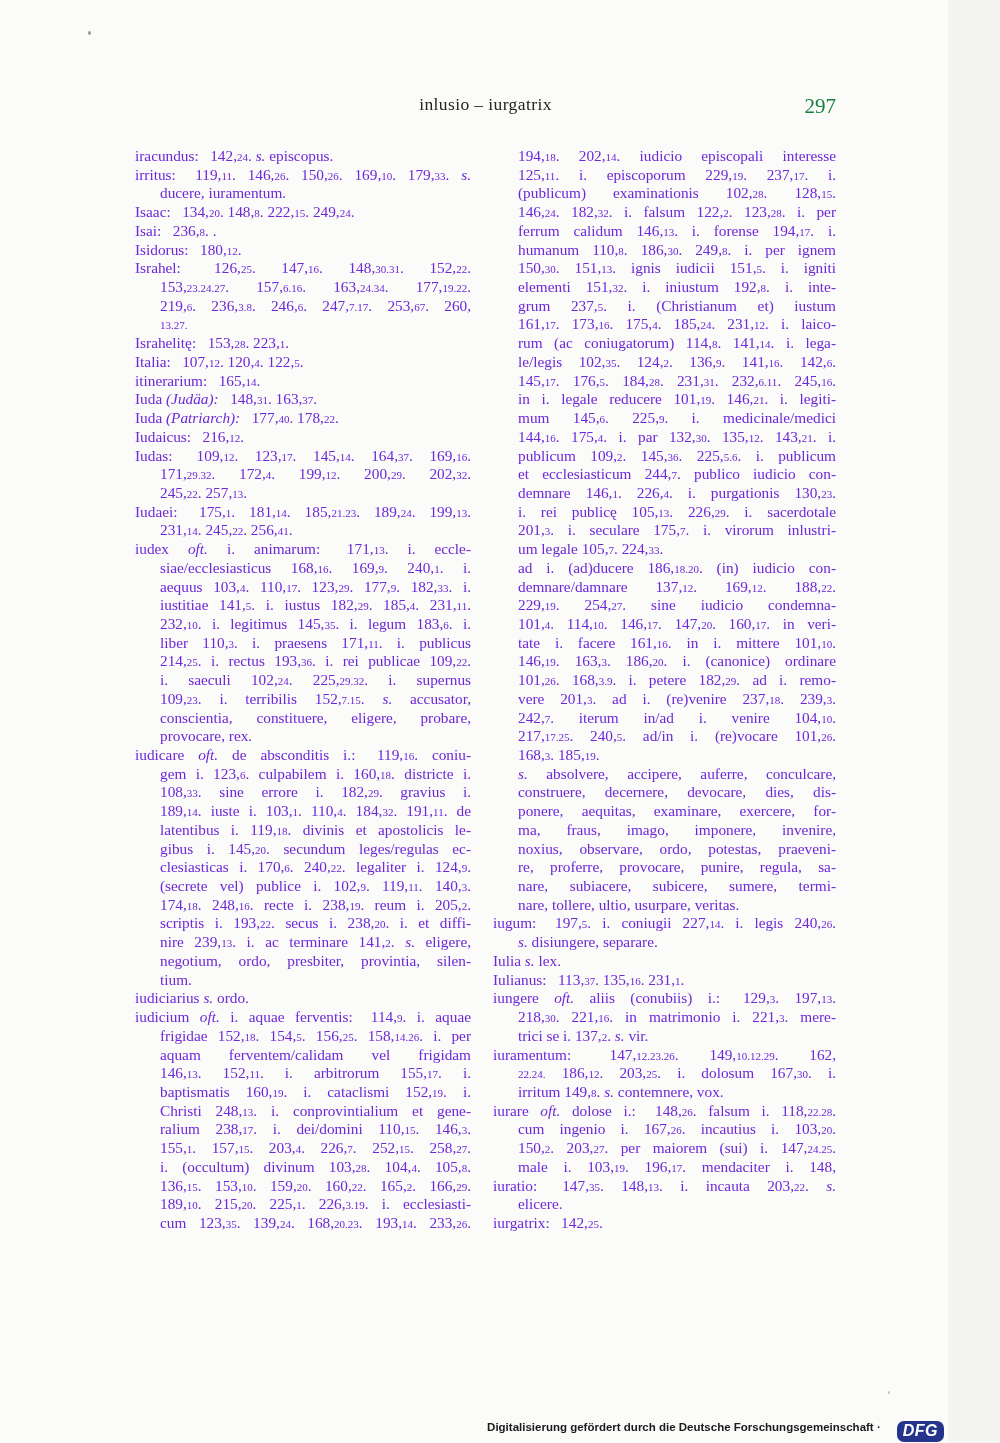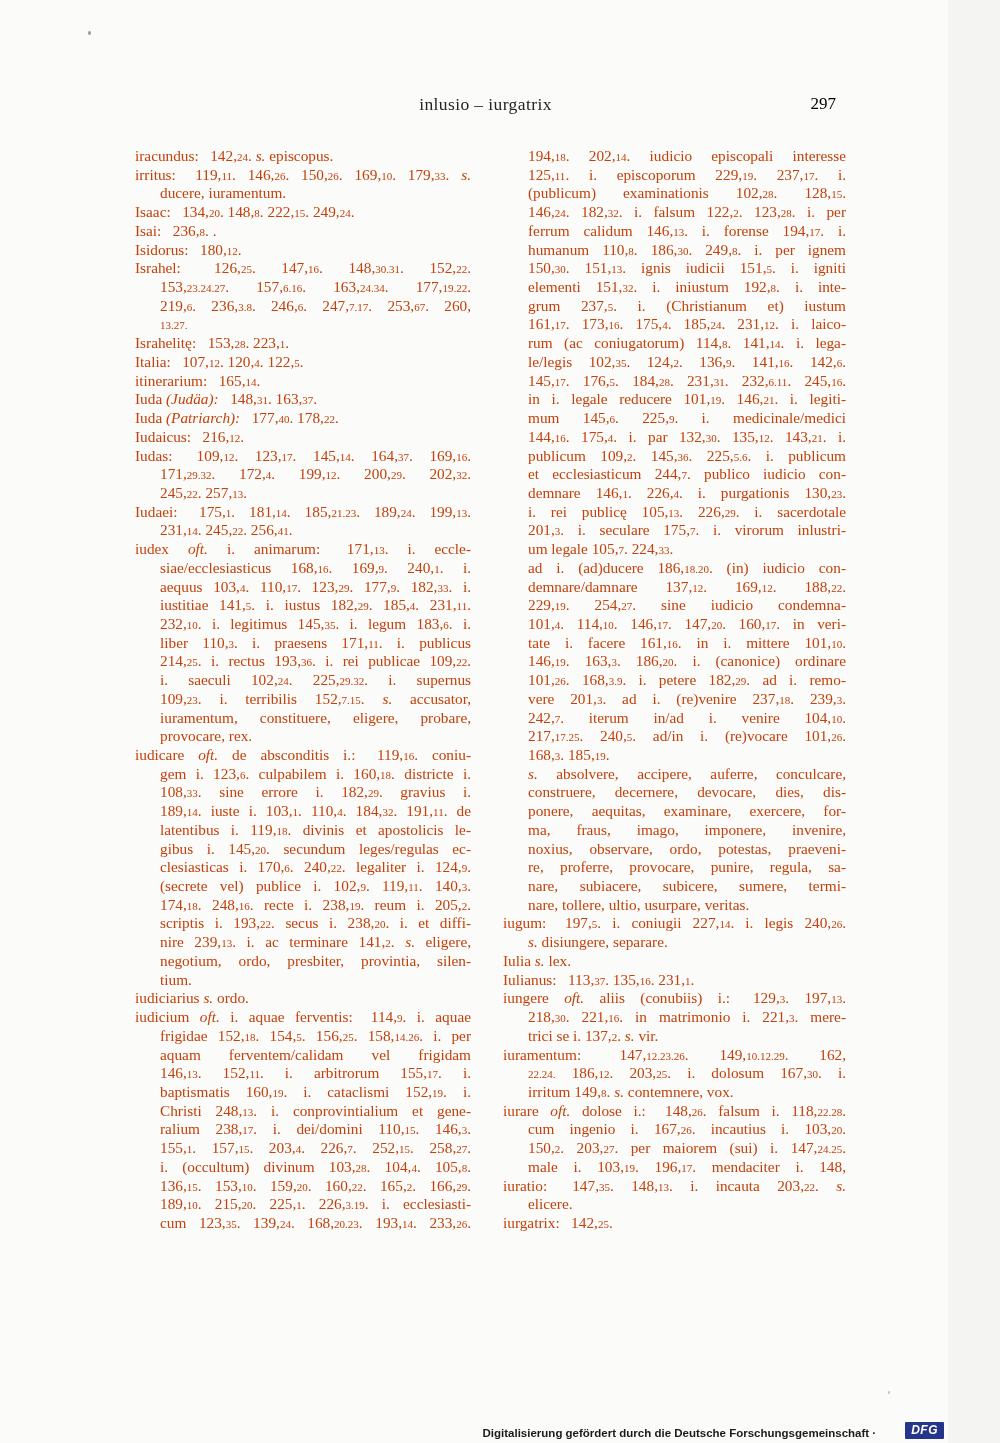"297" .page-number { color: #000000 -> #15803d; font-size: 17px -> 21px }
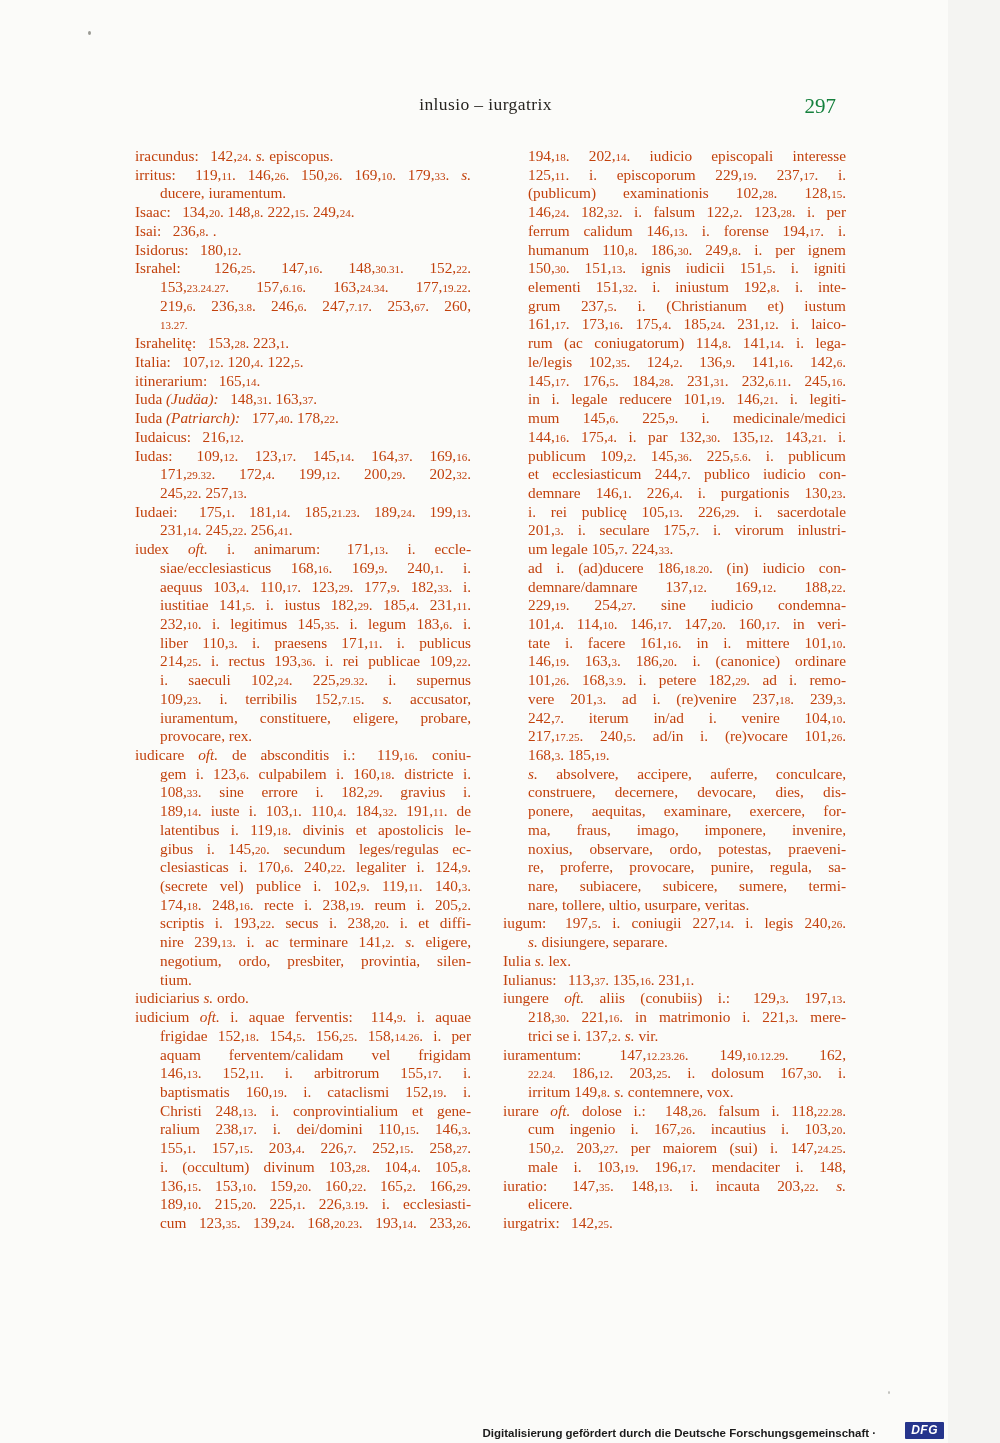"iracundus: 142,24. s. episcopus." .col { color: #c2410c -> #6d28d9 }
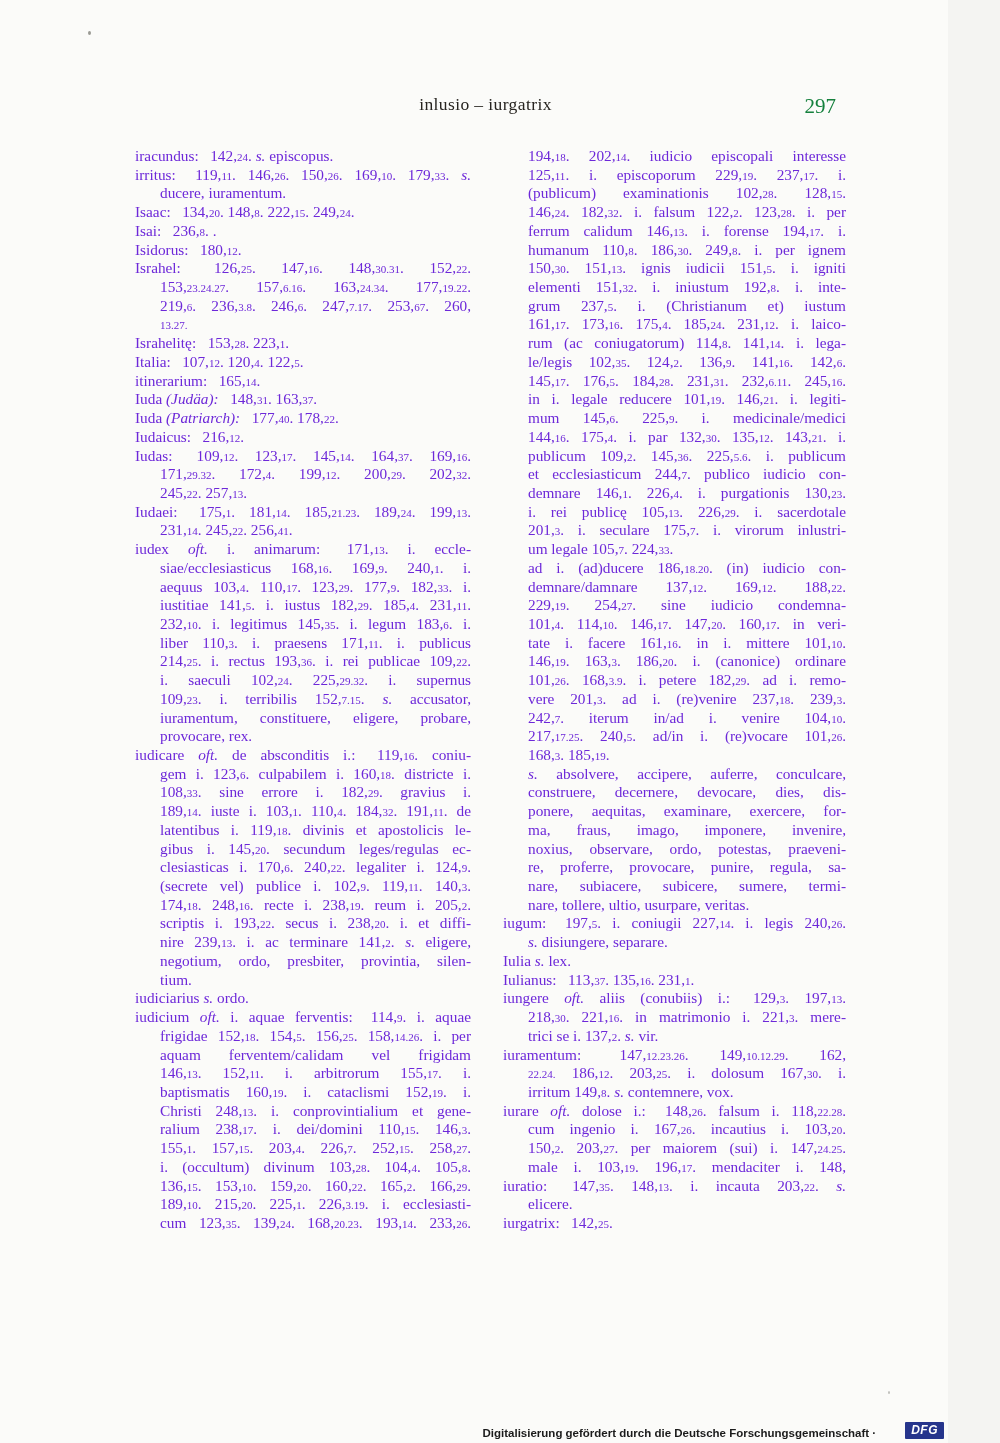"194,18. 202,14. iudicio episcopali" .col-right { margin-left: 10px -> none }
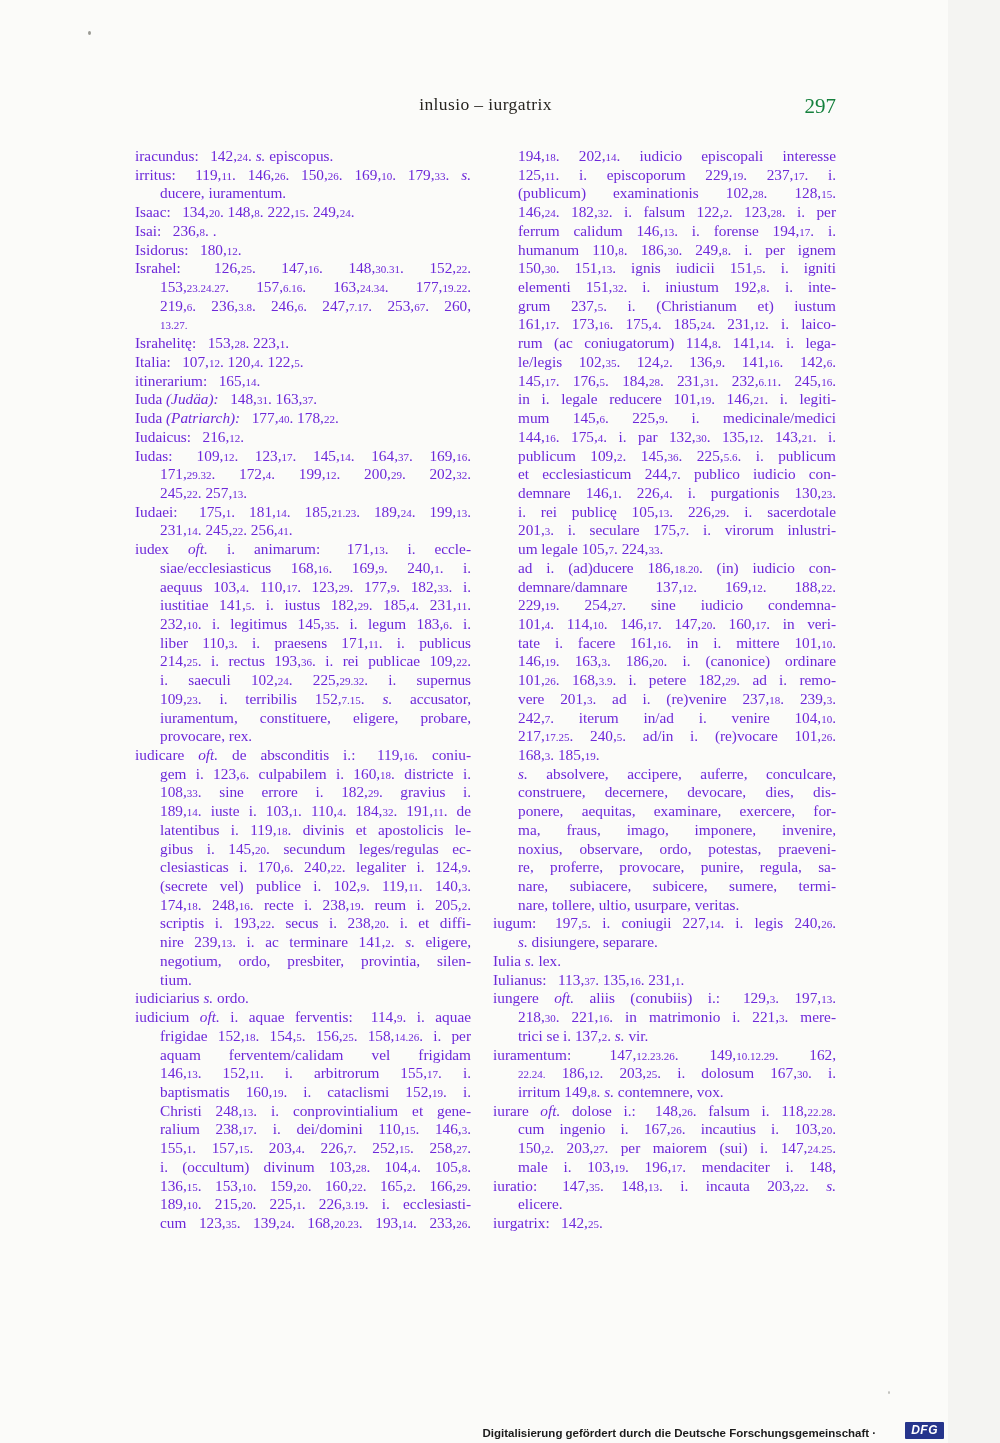"iuramentum, constituere, eligere," div.line { text: iuramentum -> conscientia }
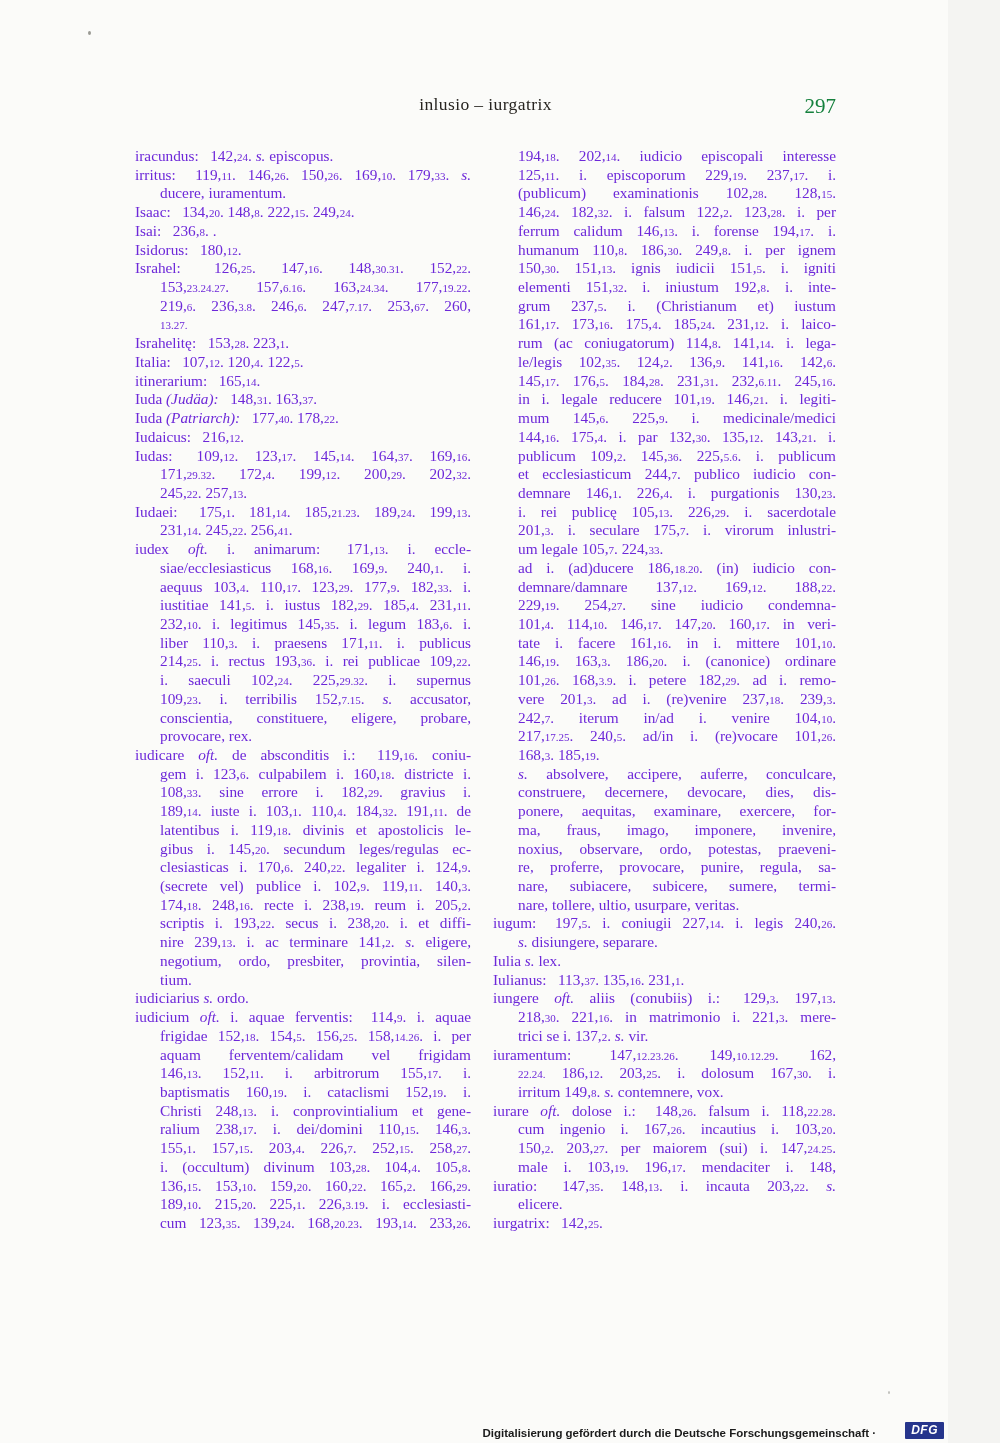"Digitalisierung gefördert durch die" .footer { align-items: flex-end -> flex-start; gap: 8px -> 16px }
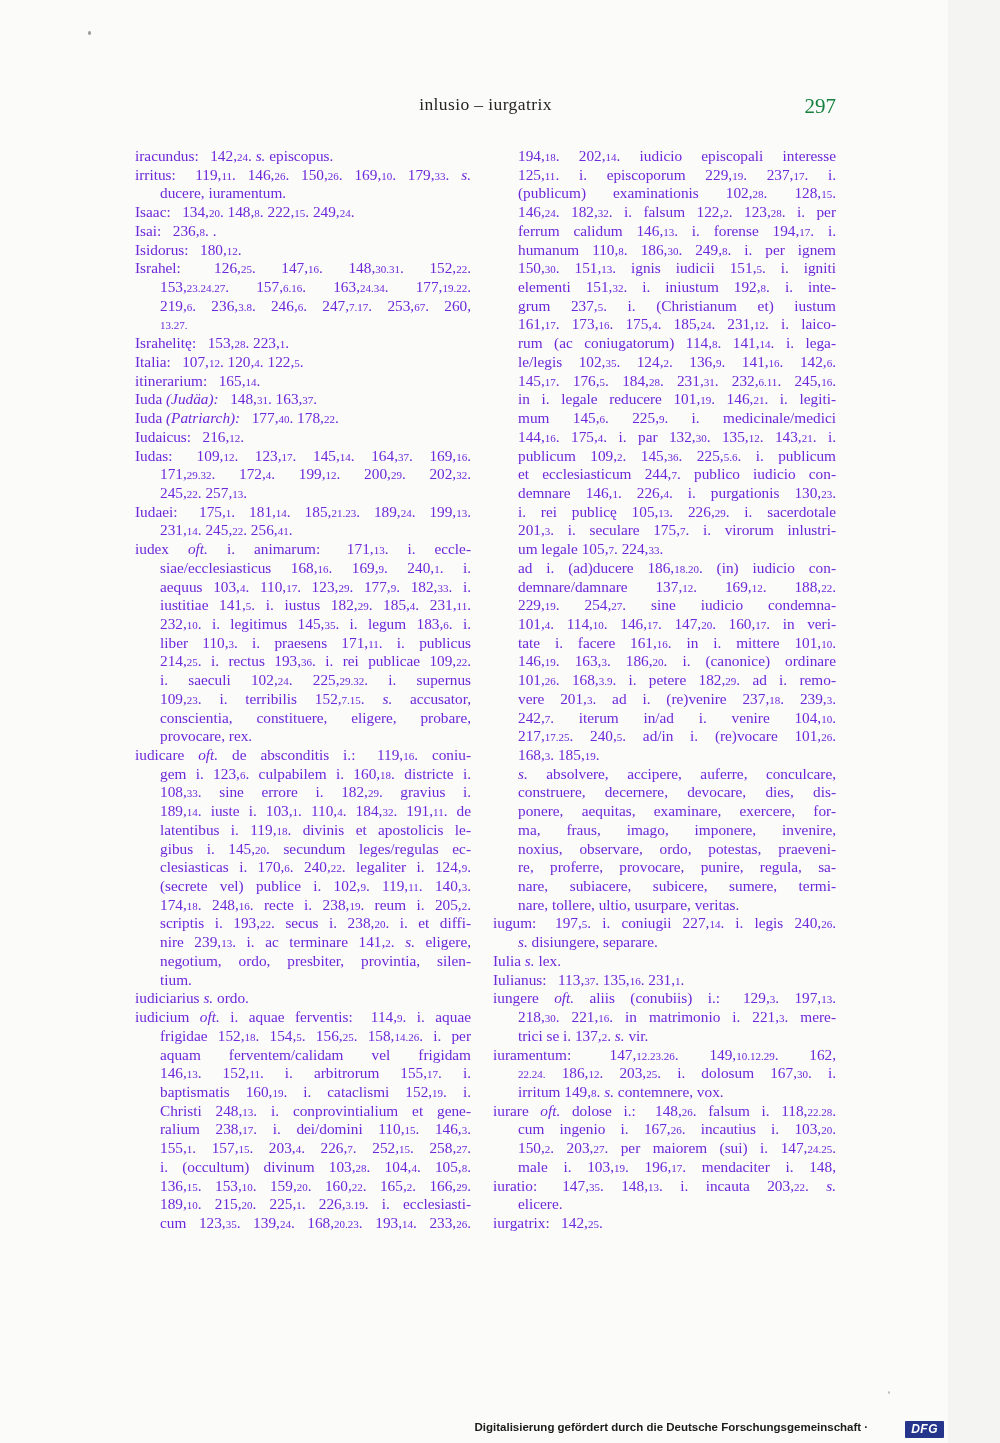"DFG" .dfg { border-radius: 1px -> 7px; font-size: 12px -> 16px; margin-left: 21px -> none }
